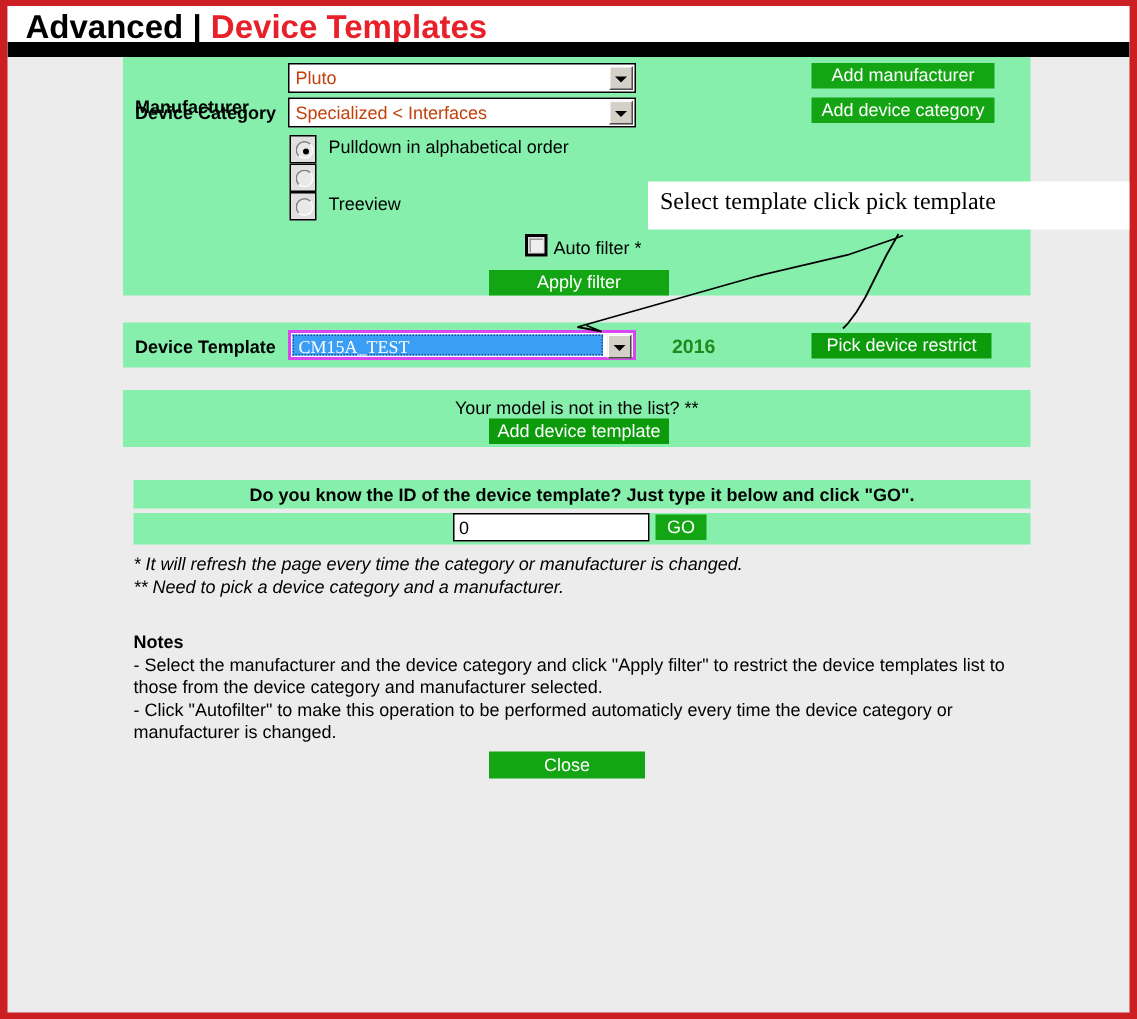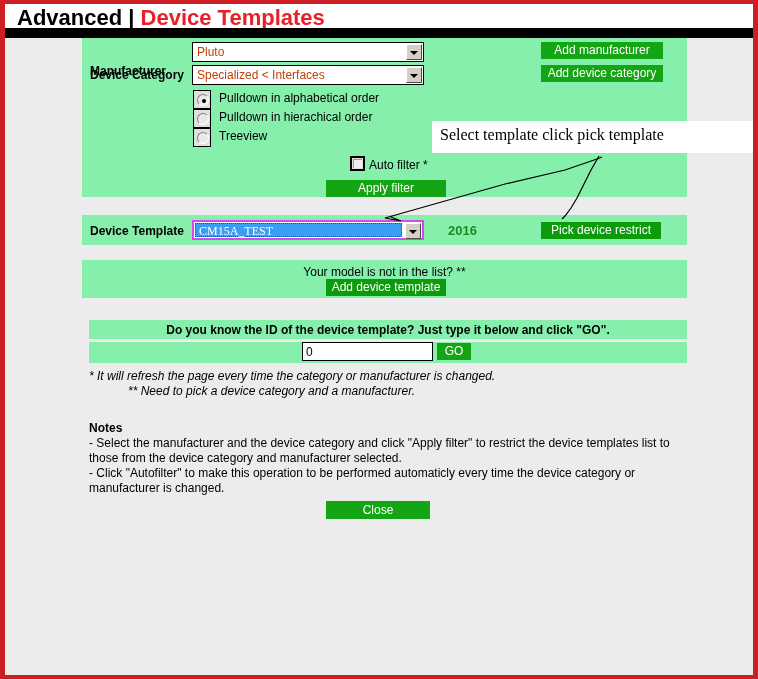"Pulldown in hierachical order" span.rlabel { html: <span>Pulldown in hierachical order</span> -> none }
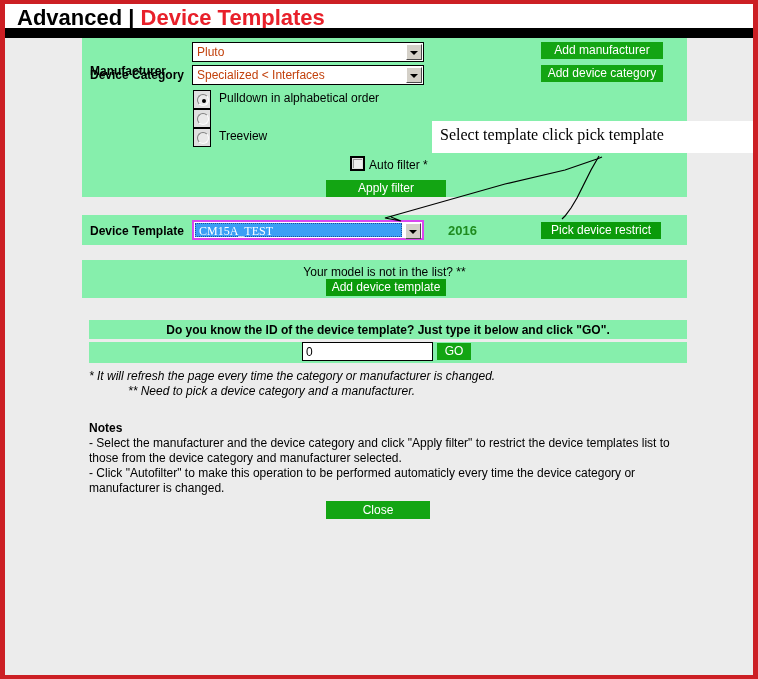"** Need to pick a" div.foot { margin-left: 39px -> none }
